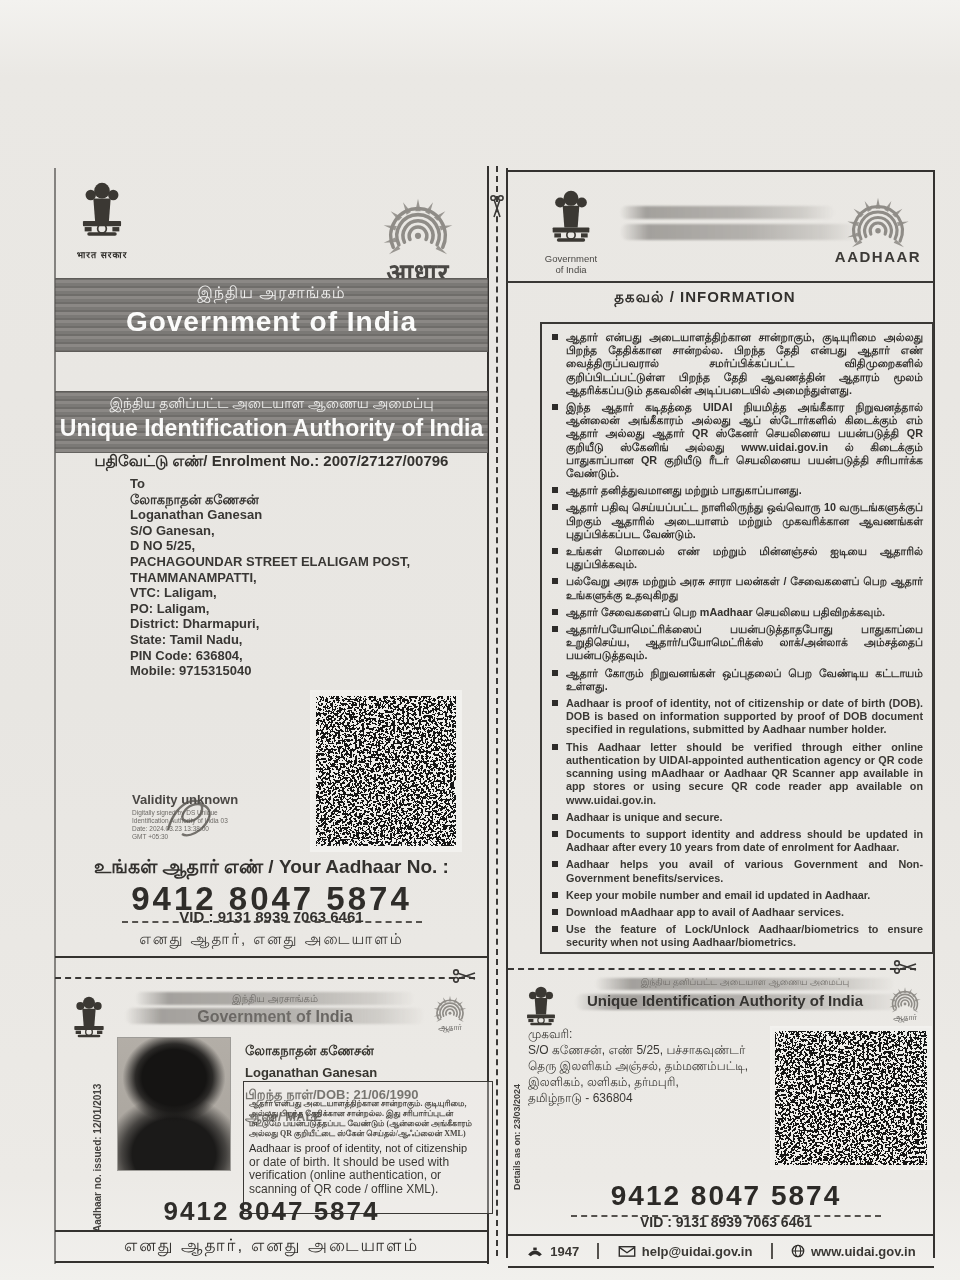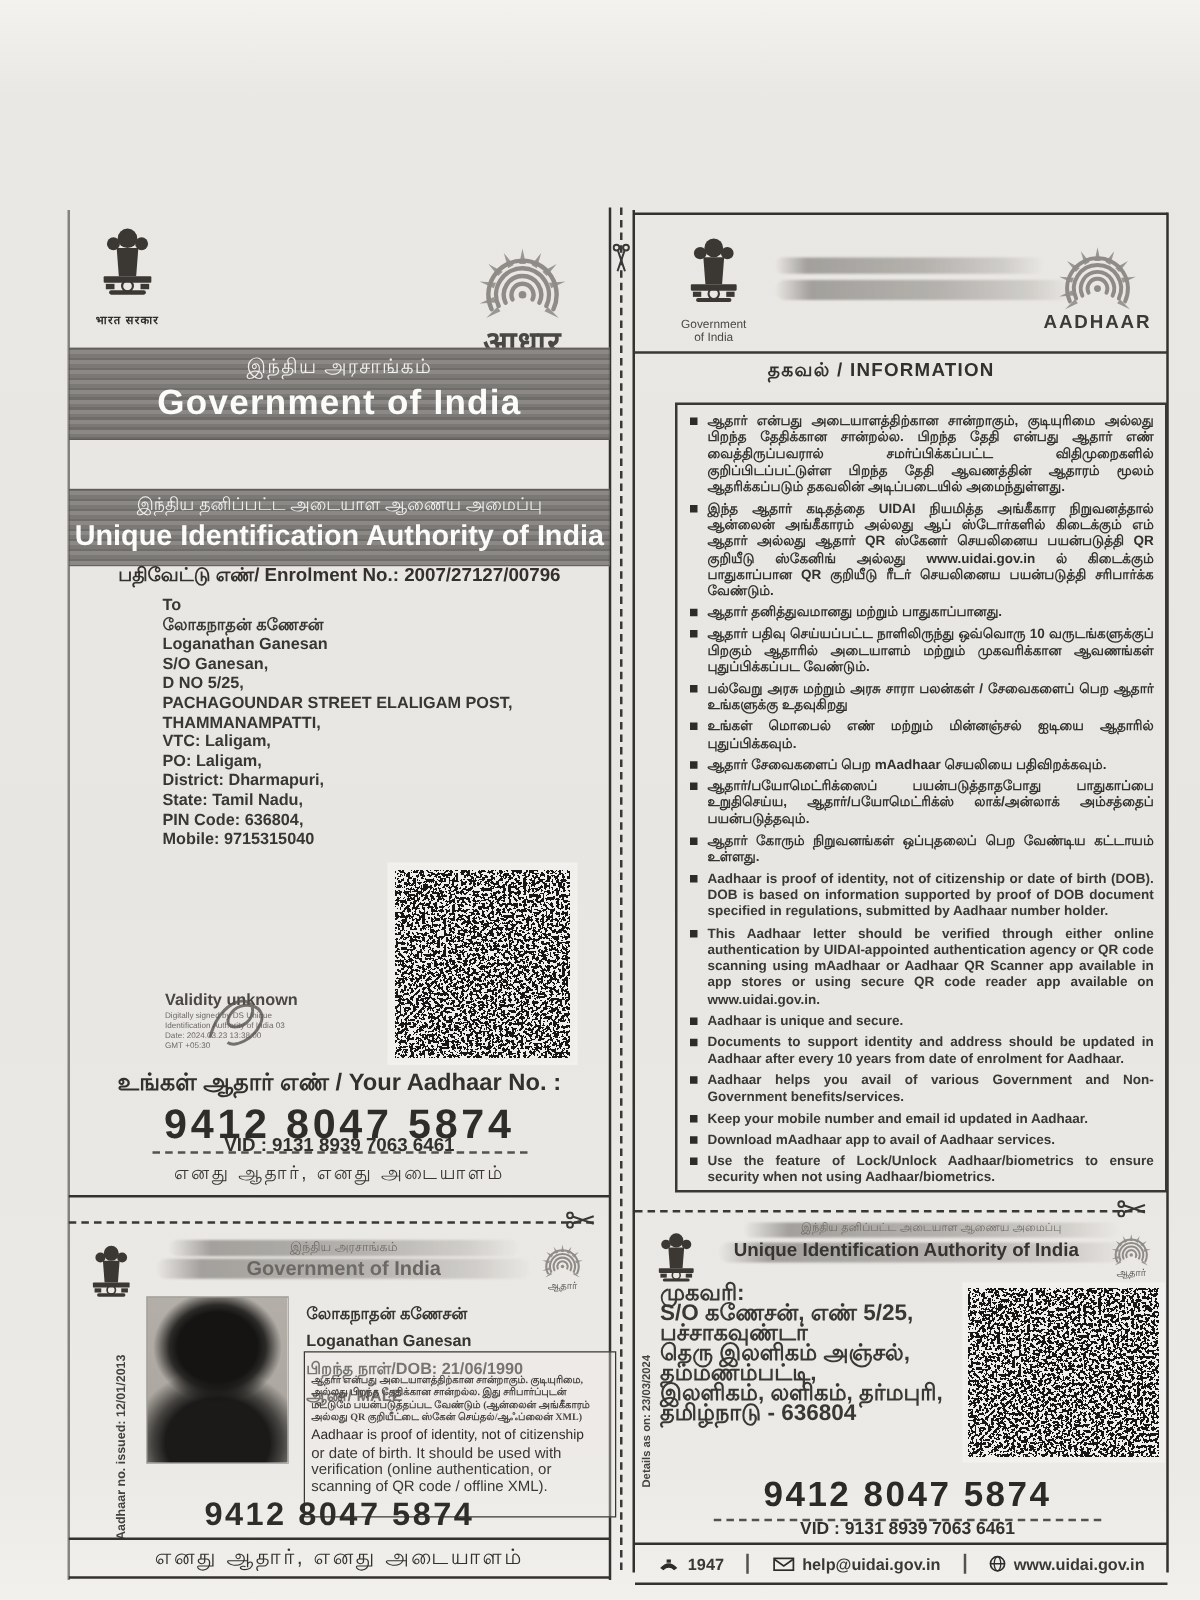"பல்வேறு அரசு மற்றும் அரசு சாரா" li { order: before "உங்கள் மொபைல் எண் மற்றும் மின்னஞ்சல்" -> after "உங்கள் மொபைல் எண் மற்றும் மின்னஞ்சல்" }
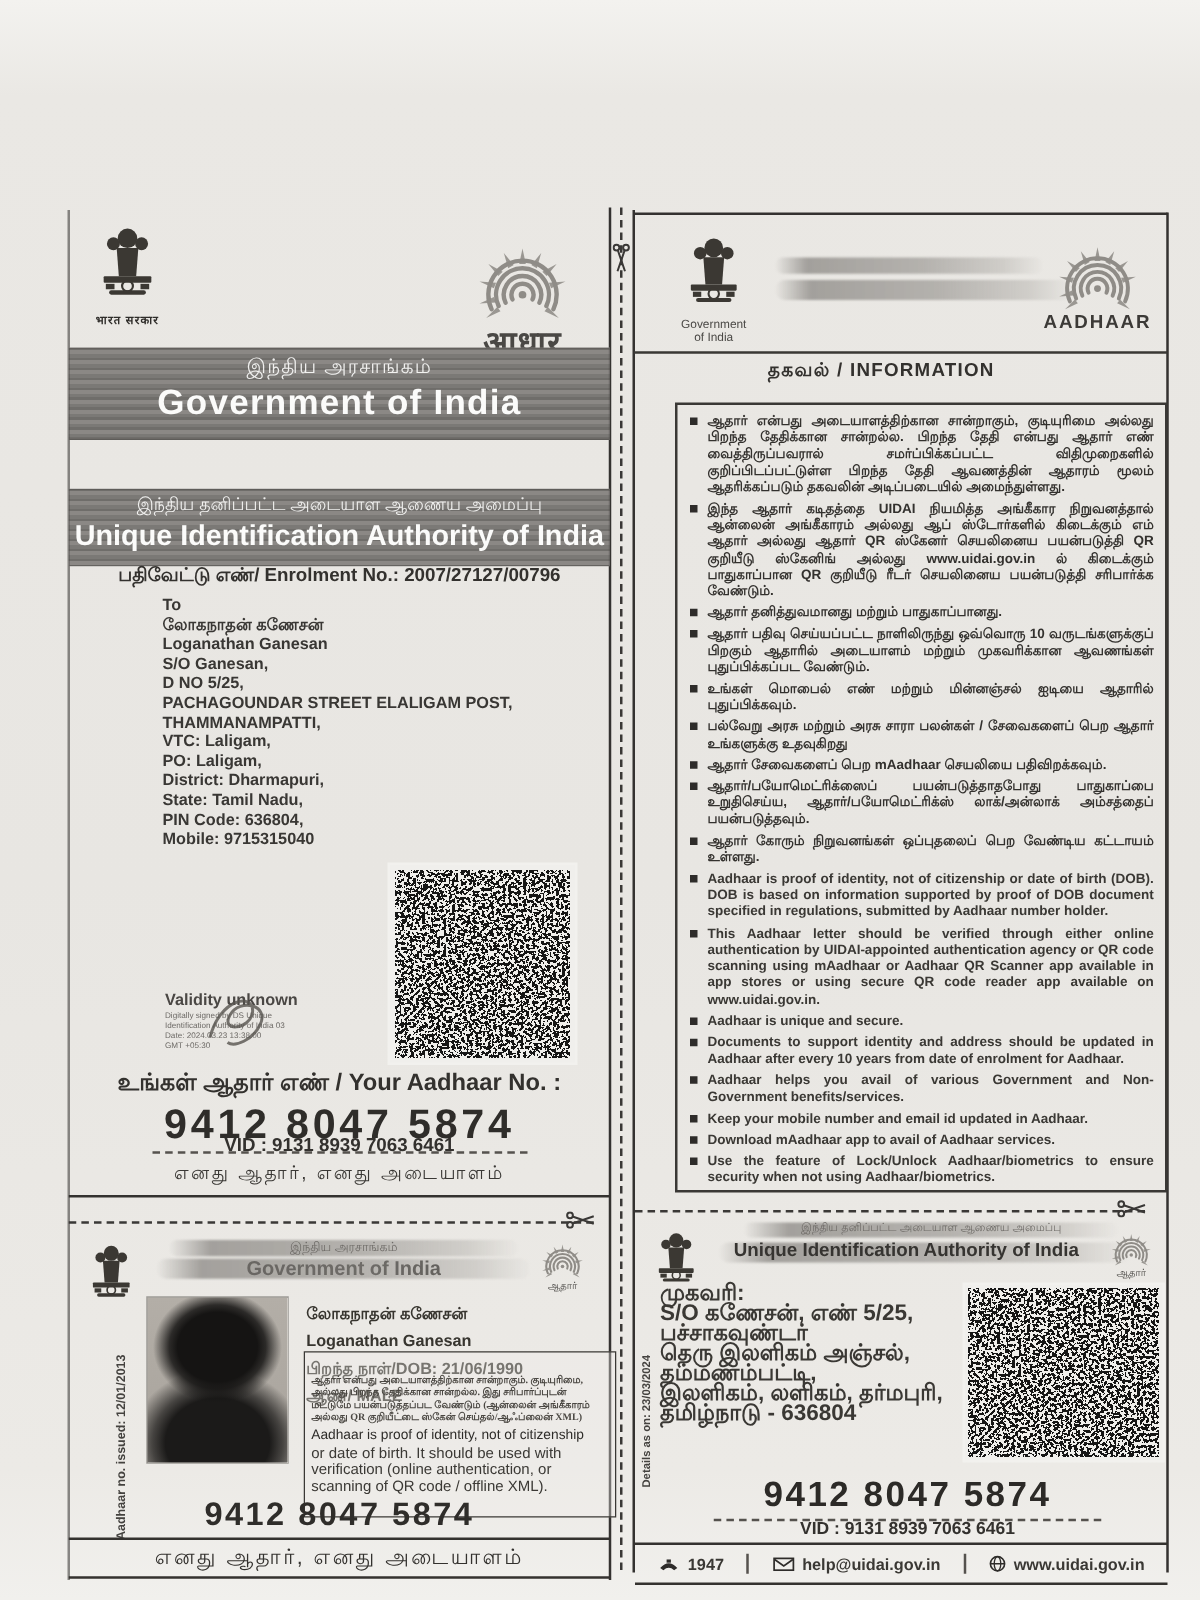"முகவரி:" #bc-addr-ta { font-size: 18px -> 12px; font-weight: 700 -> 400 }
